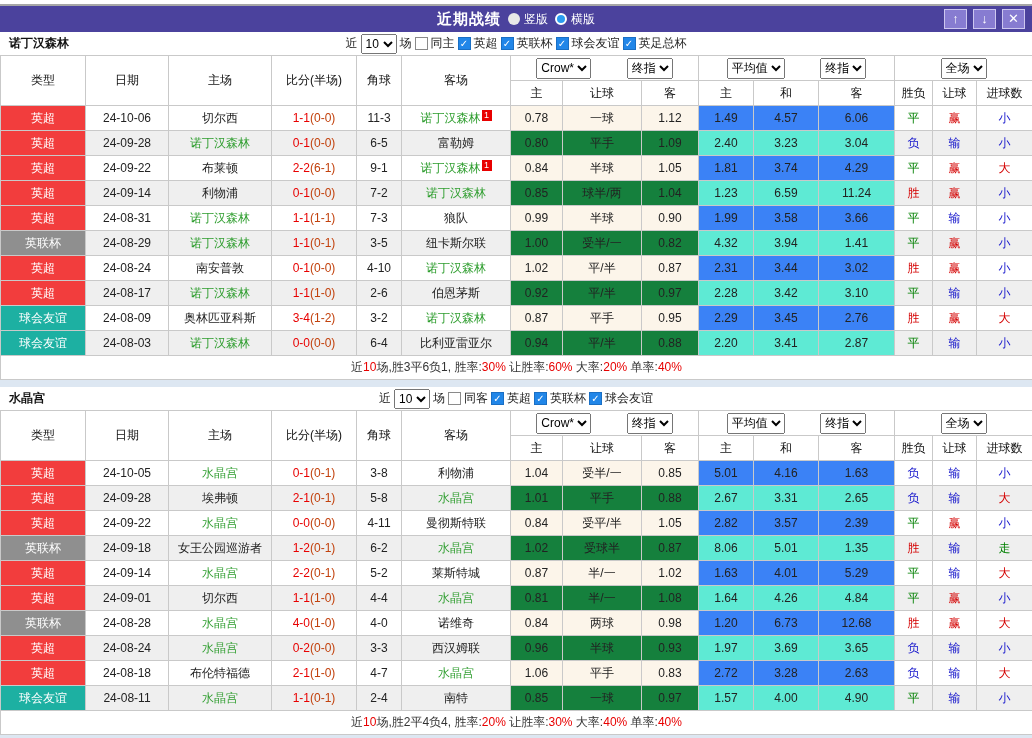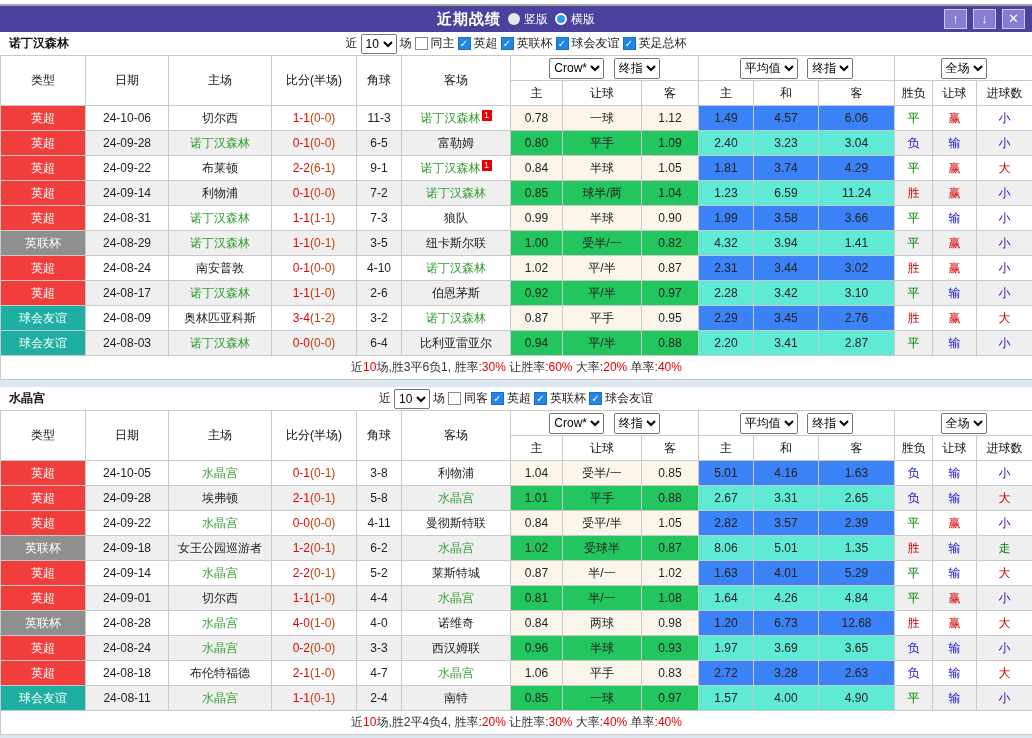"Crow*" .selcell select { margin: 0 3px -> 0 16px }
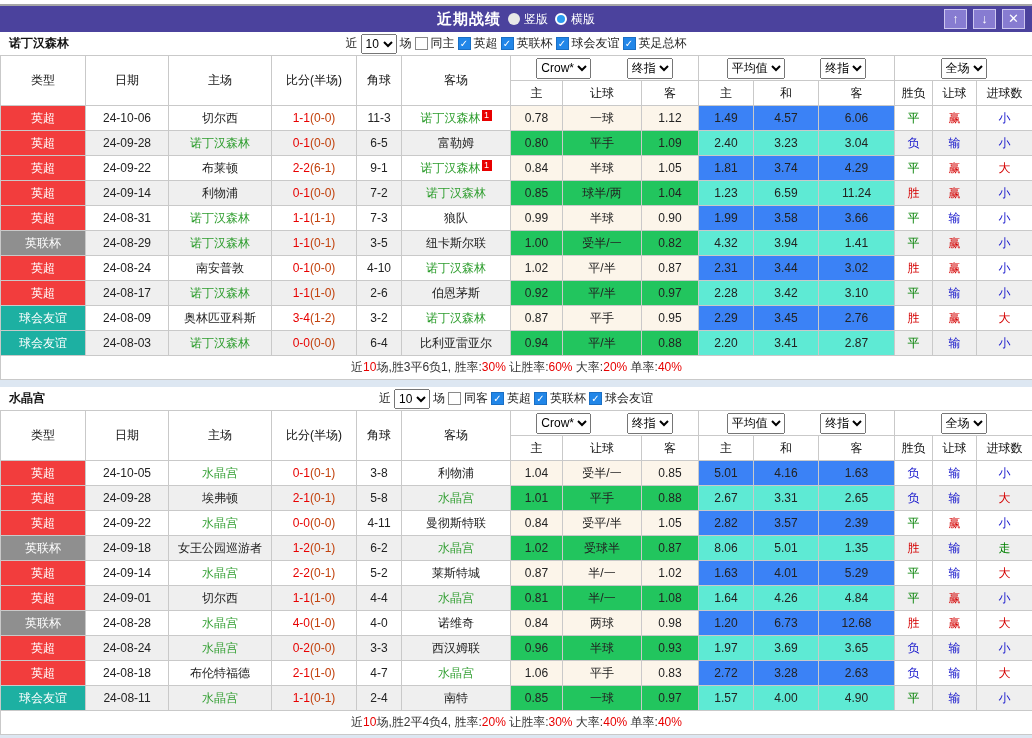"0.80" tr.even td.c-crow { background: #22c55e -> #15803d }
